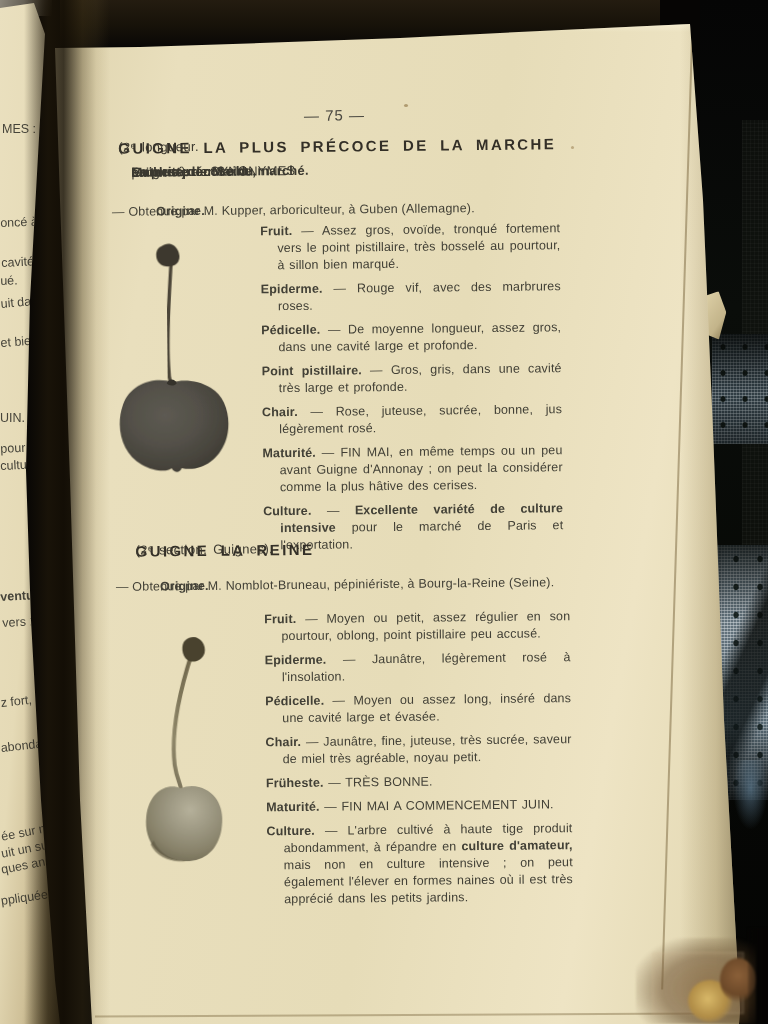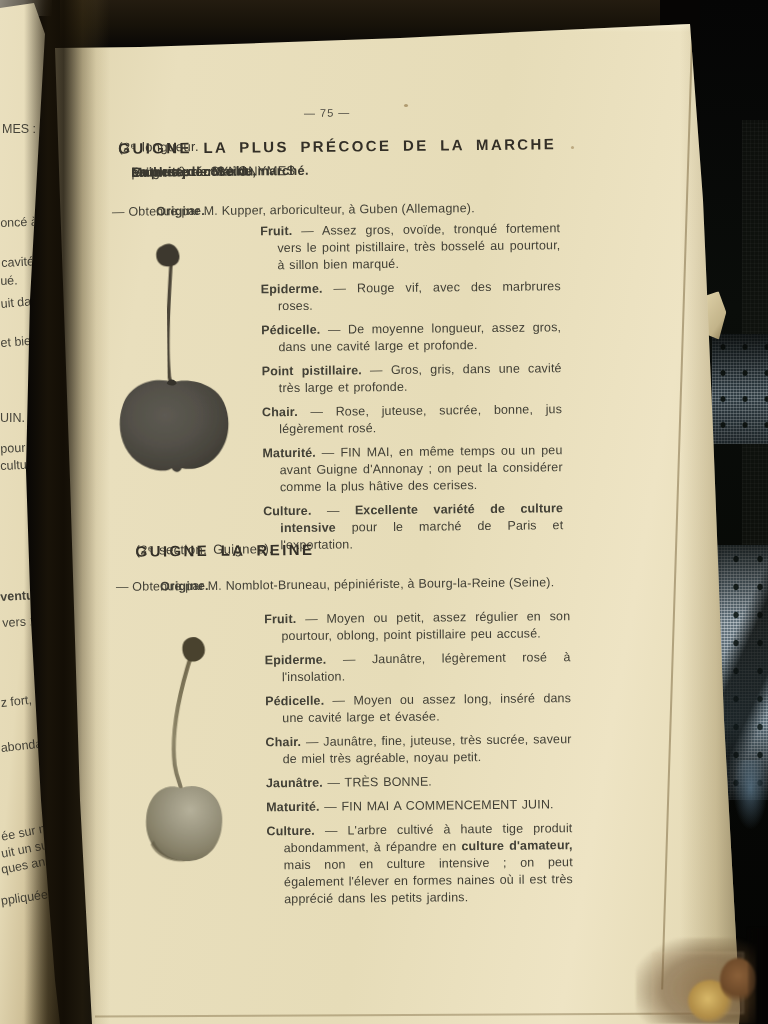"— 75 —" .pageno { font-size: 11px -> 15px }
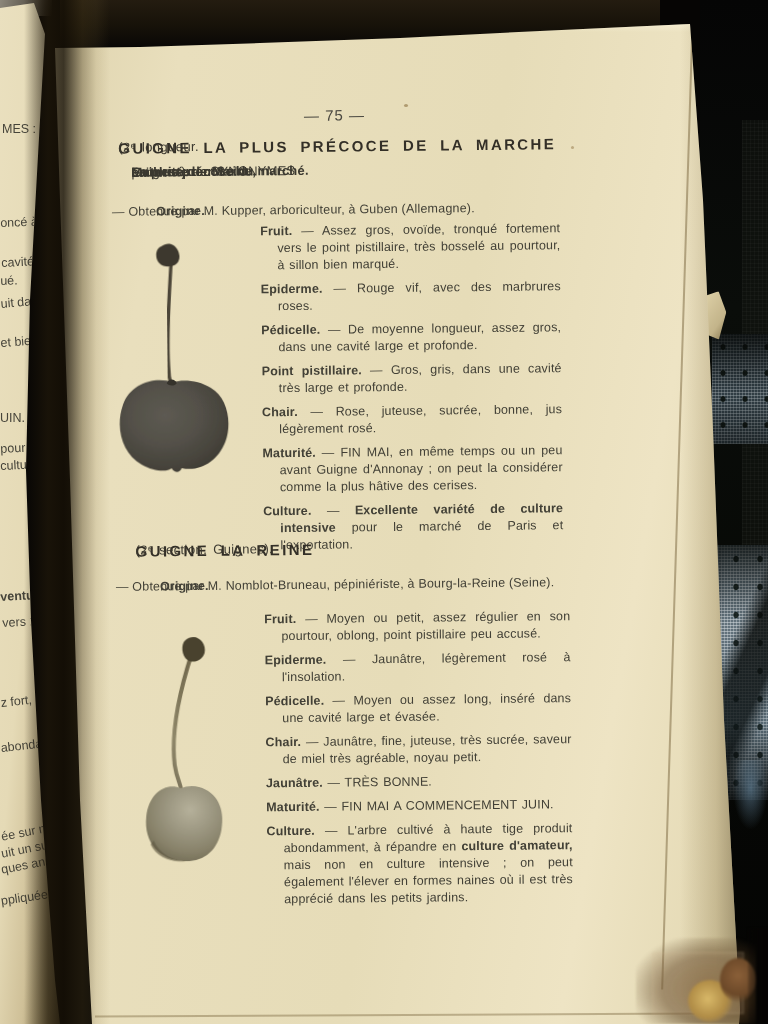"Jaunâtre." span.lbl { text: Jaunâtre -> Früheste }
